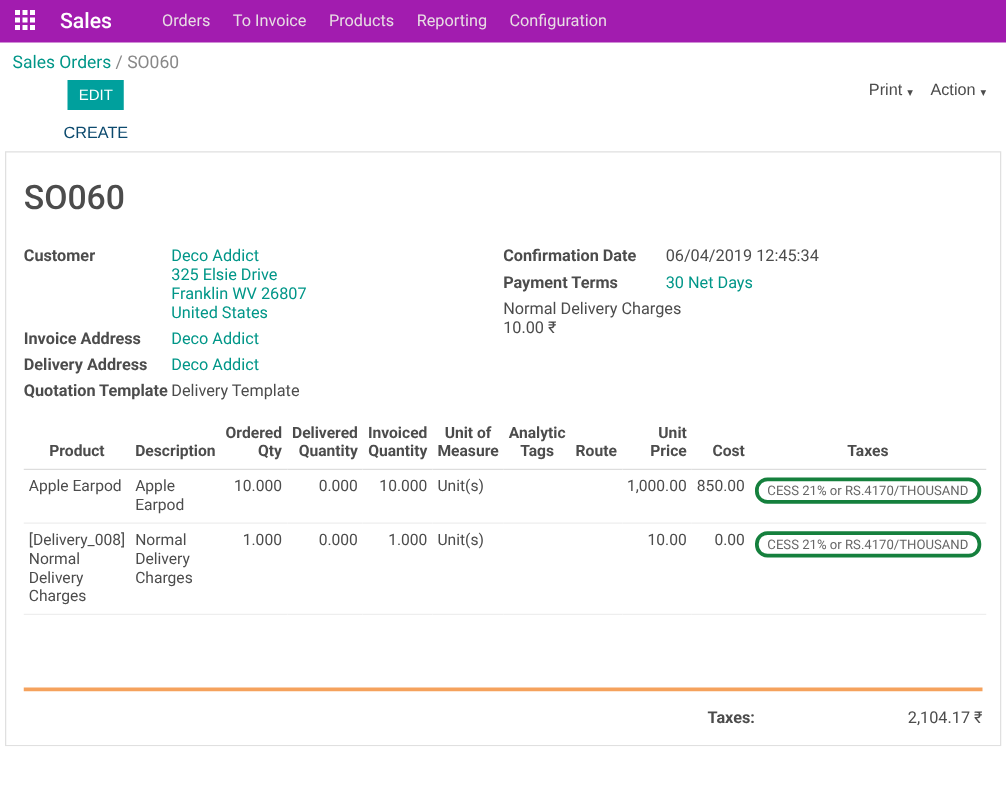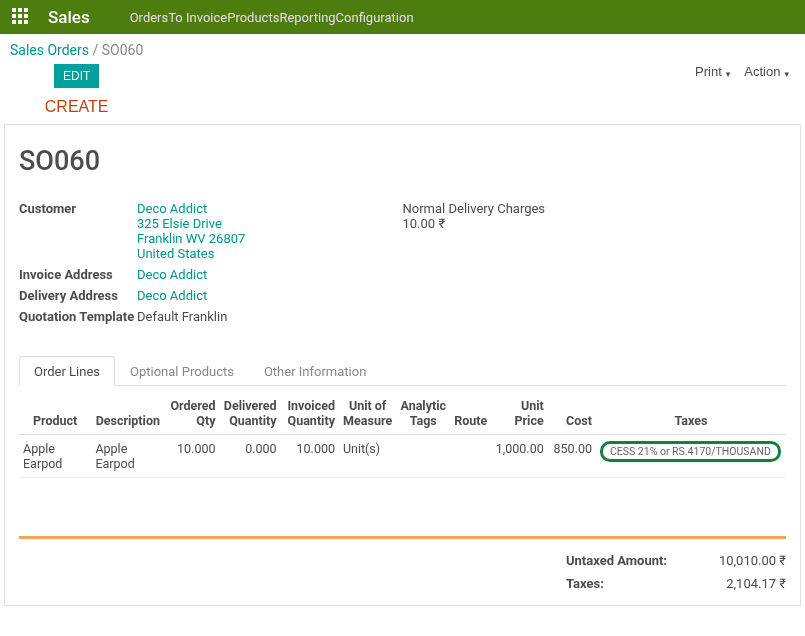"Sales" .topnav { background: #4d7c0f -> #a21caf }
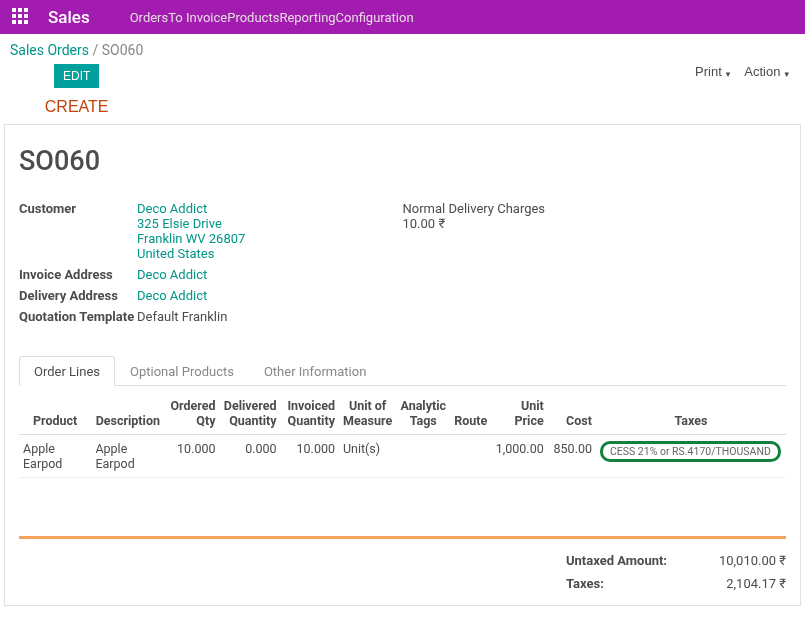"Orders" .nav-menu { gap: none -> 18px }
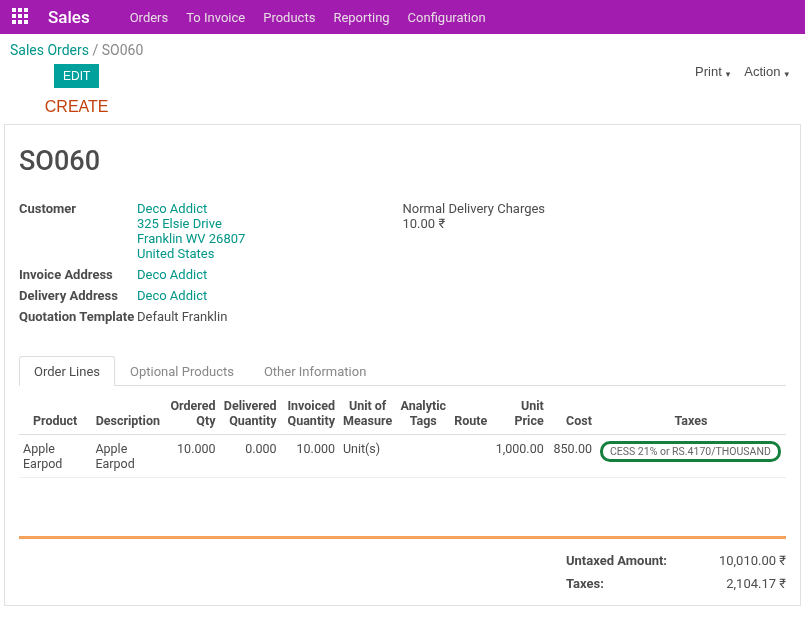"CREATE" .btn-create { color: #c2410c -> #0c4a6e; font-size: 16px -> 13px }
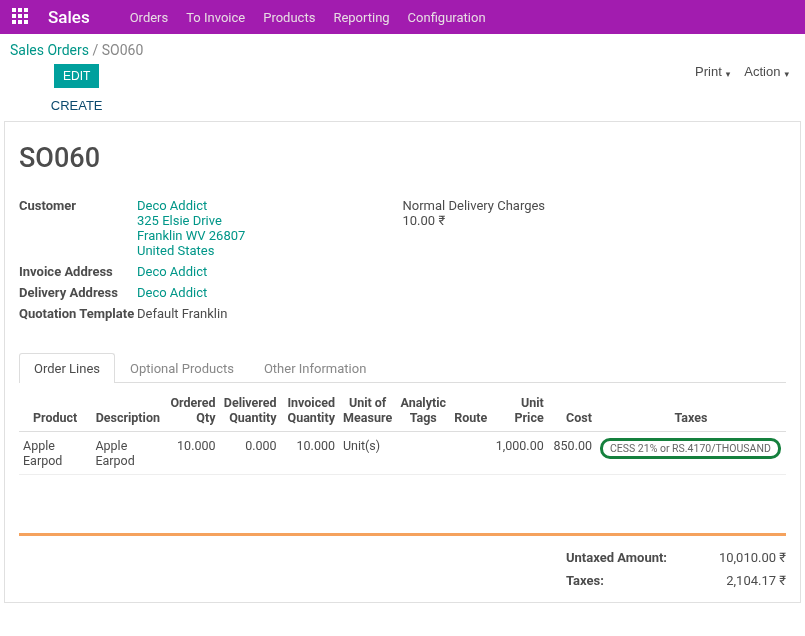"Confirmation Date" div.form-row { html: none -> <div> <div>Confirmation Date</div> <div>06/04/2019 12:45:34</div> </div> }
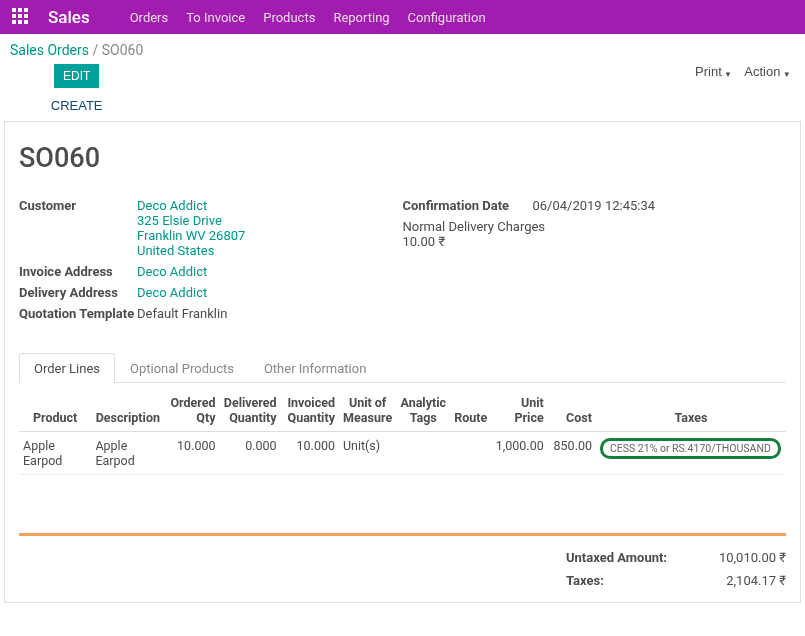"Payment Terms" div.form-row { html: none -> <div> <div>Payment Terms</div> <div>30 Net Days</div> </div> }
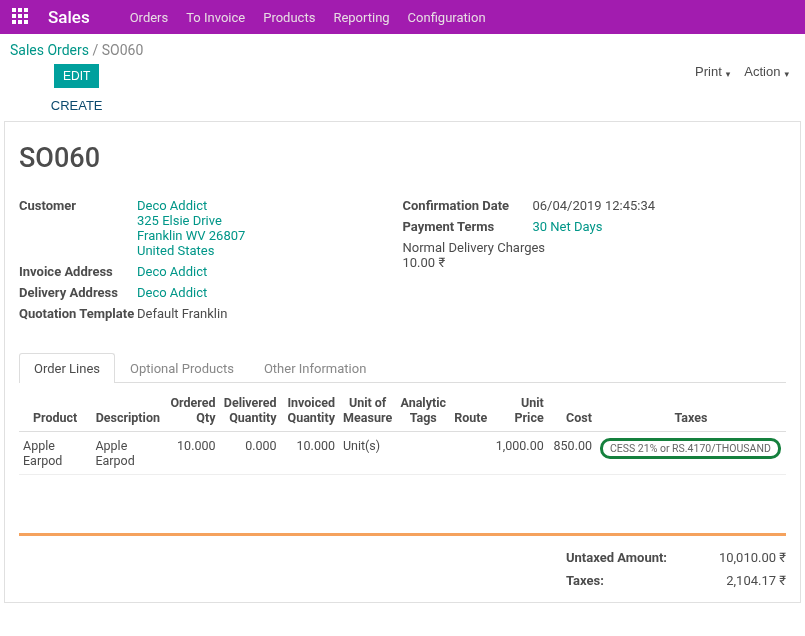"Default Franklin" div.form-value { text: Default Franklin -> Delivery Template }
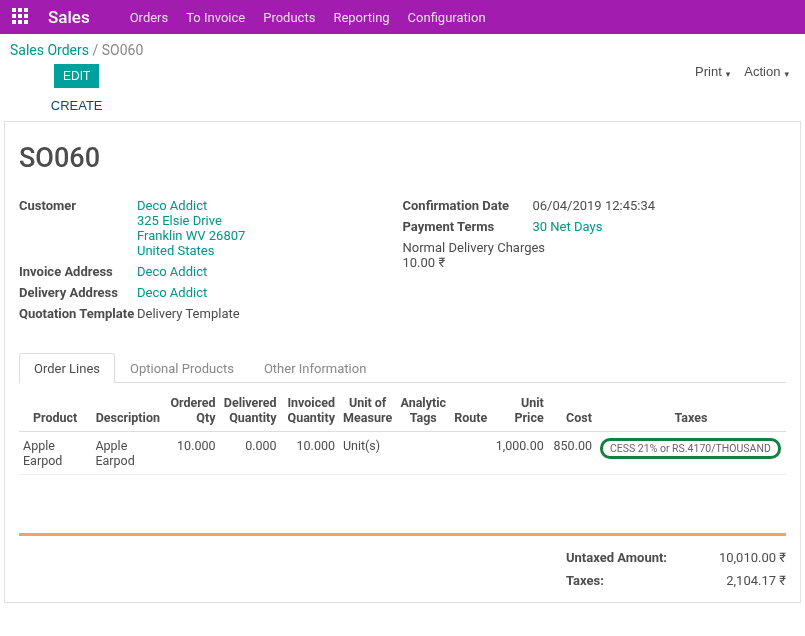"Order Lines" div.tabs { html: <div> <div>Order Lines</div> <div>Optional Products</div> <div>Other Information</div> </div> -> none }
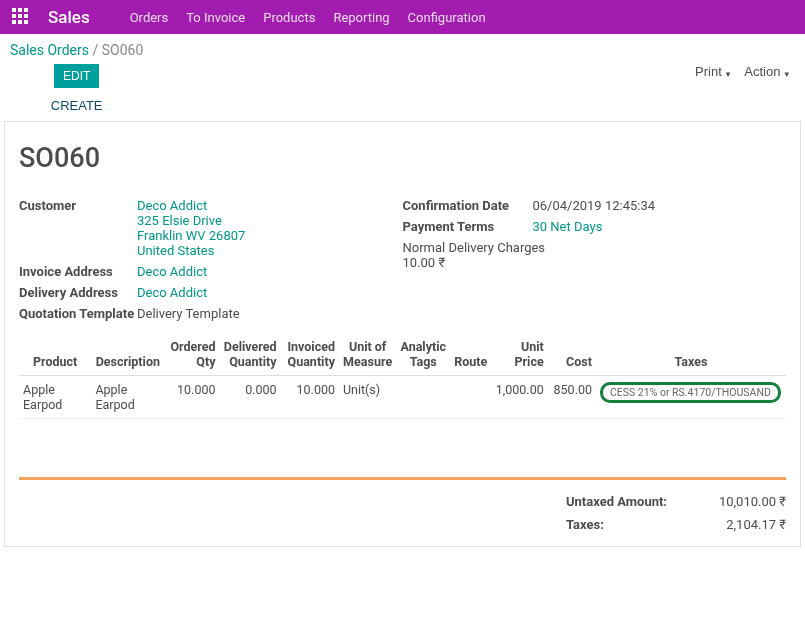"[Delivery_008] Normal Delivery Charges" tr { html: none -> <tr> <td>[Delivery_008] Normal Delivery Charges</td> <td>Normal Delivery Charges</td> <td>1.000</td> <td>0.000</td> <td>1.000</td> <td>Unit(s)</td> <td></td> <td></td> <td>10.00</td> <td>0.00</td> <td><span>CESS 21% or RS.4170/THOUSAND</span></td> </tr> }
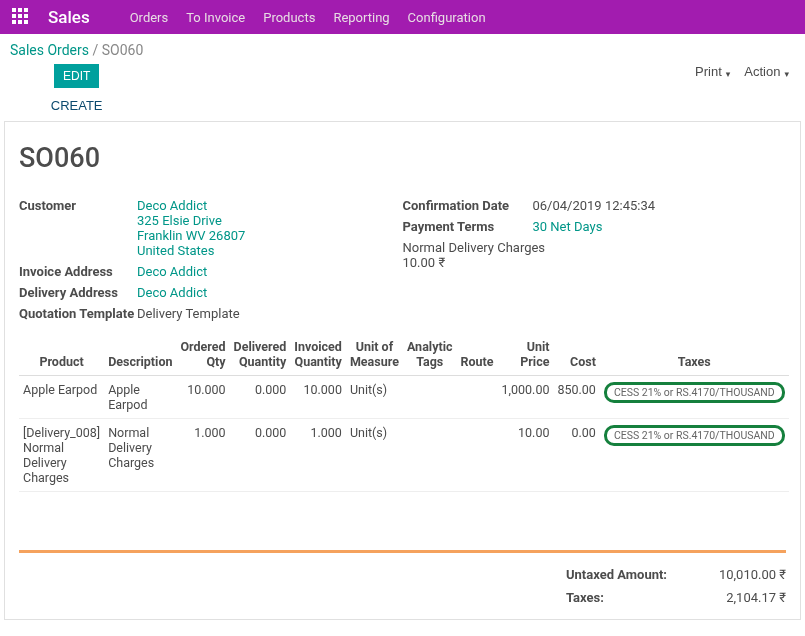"Untaxed Amount:" div.totals-row { html: <div> <span>Untaxed Amount:</span> <span>10,010.00 ₹</span> </div> -> none }
